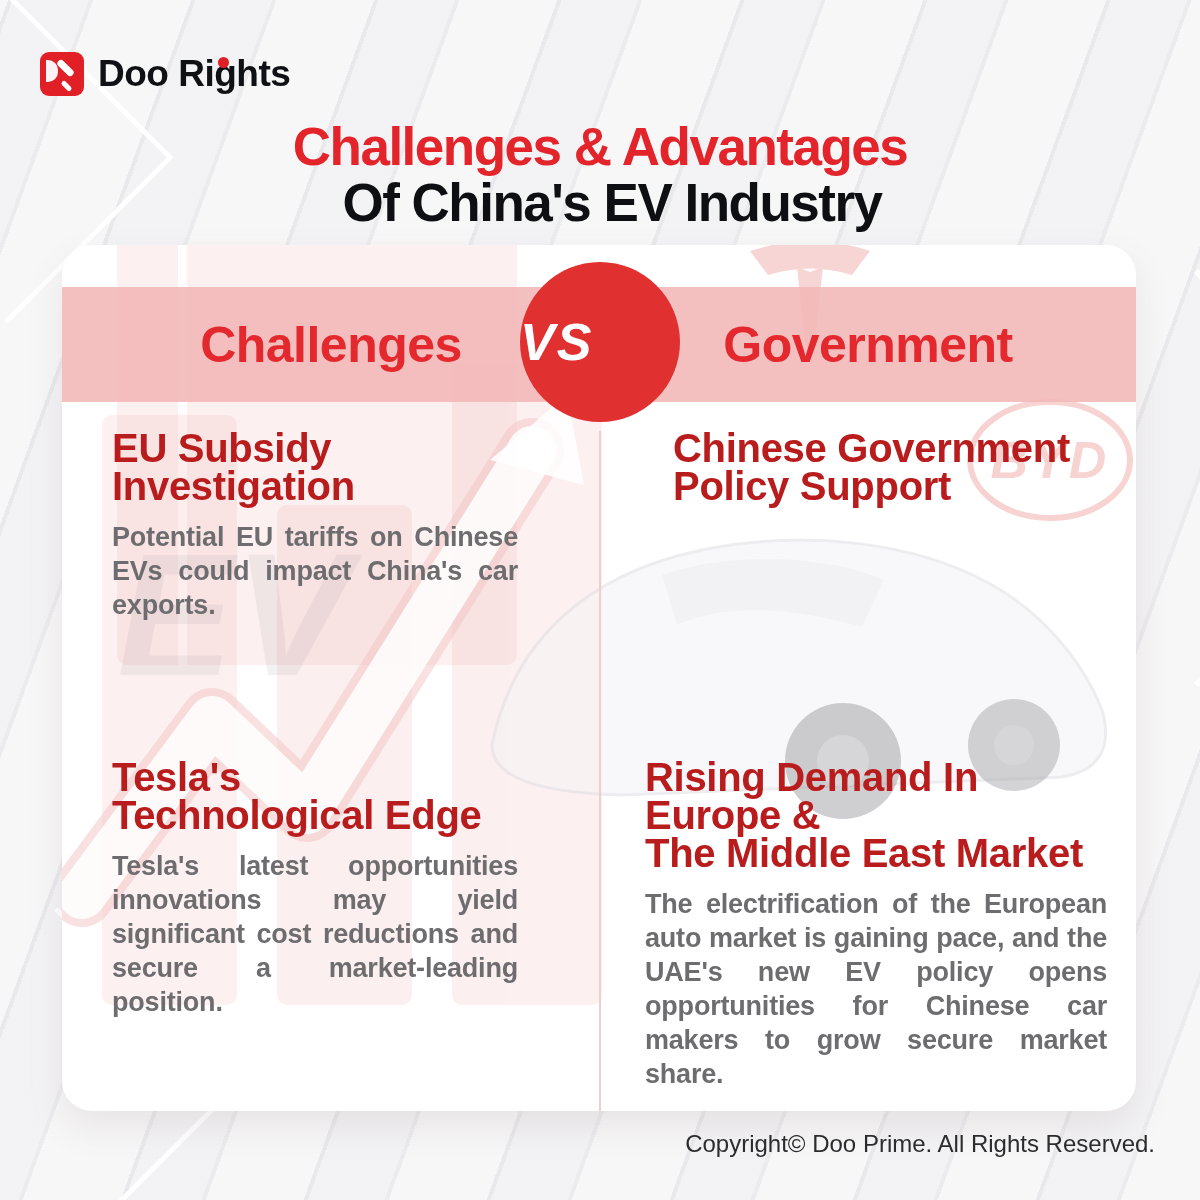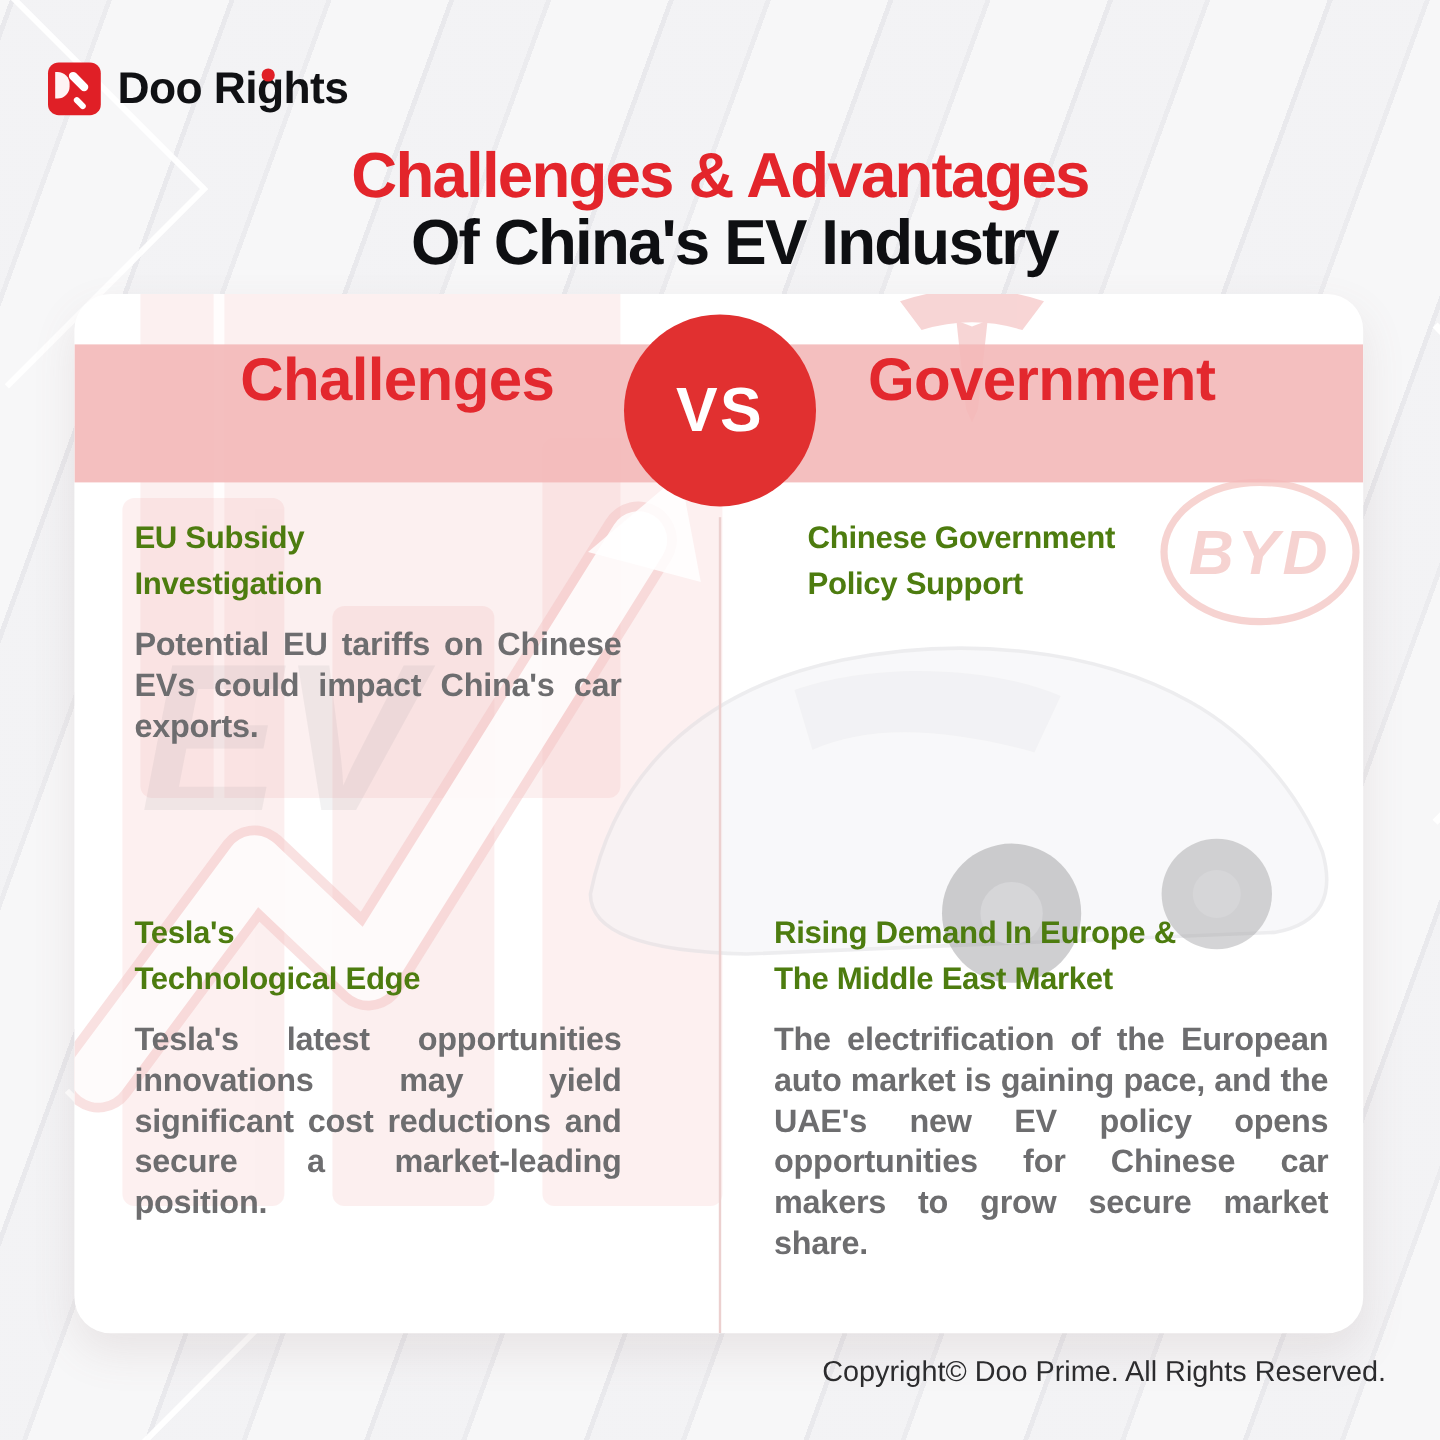"Challenges" .band-half { align-items: flex-start -> center }
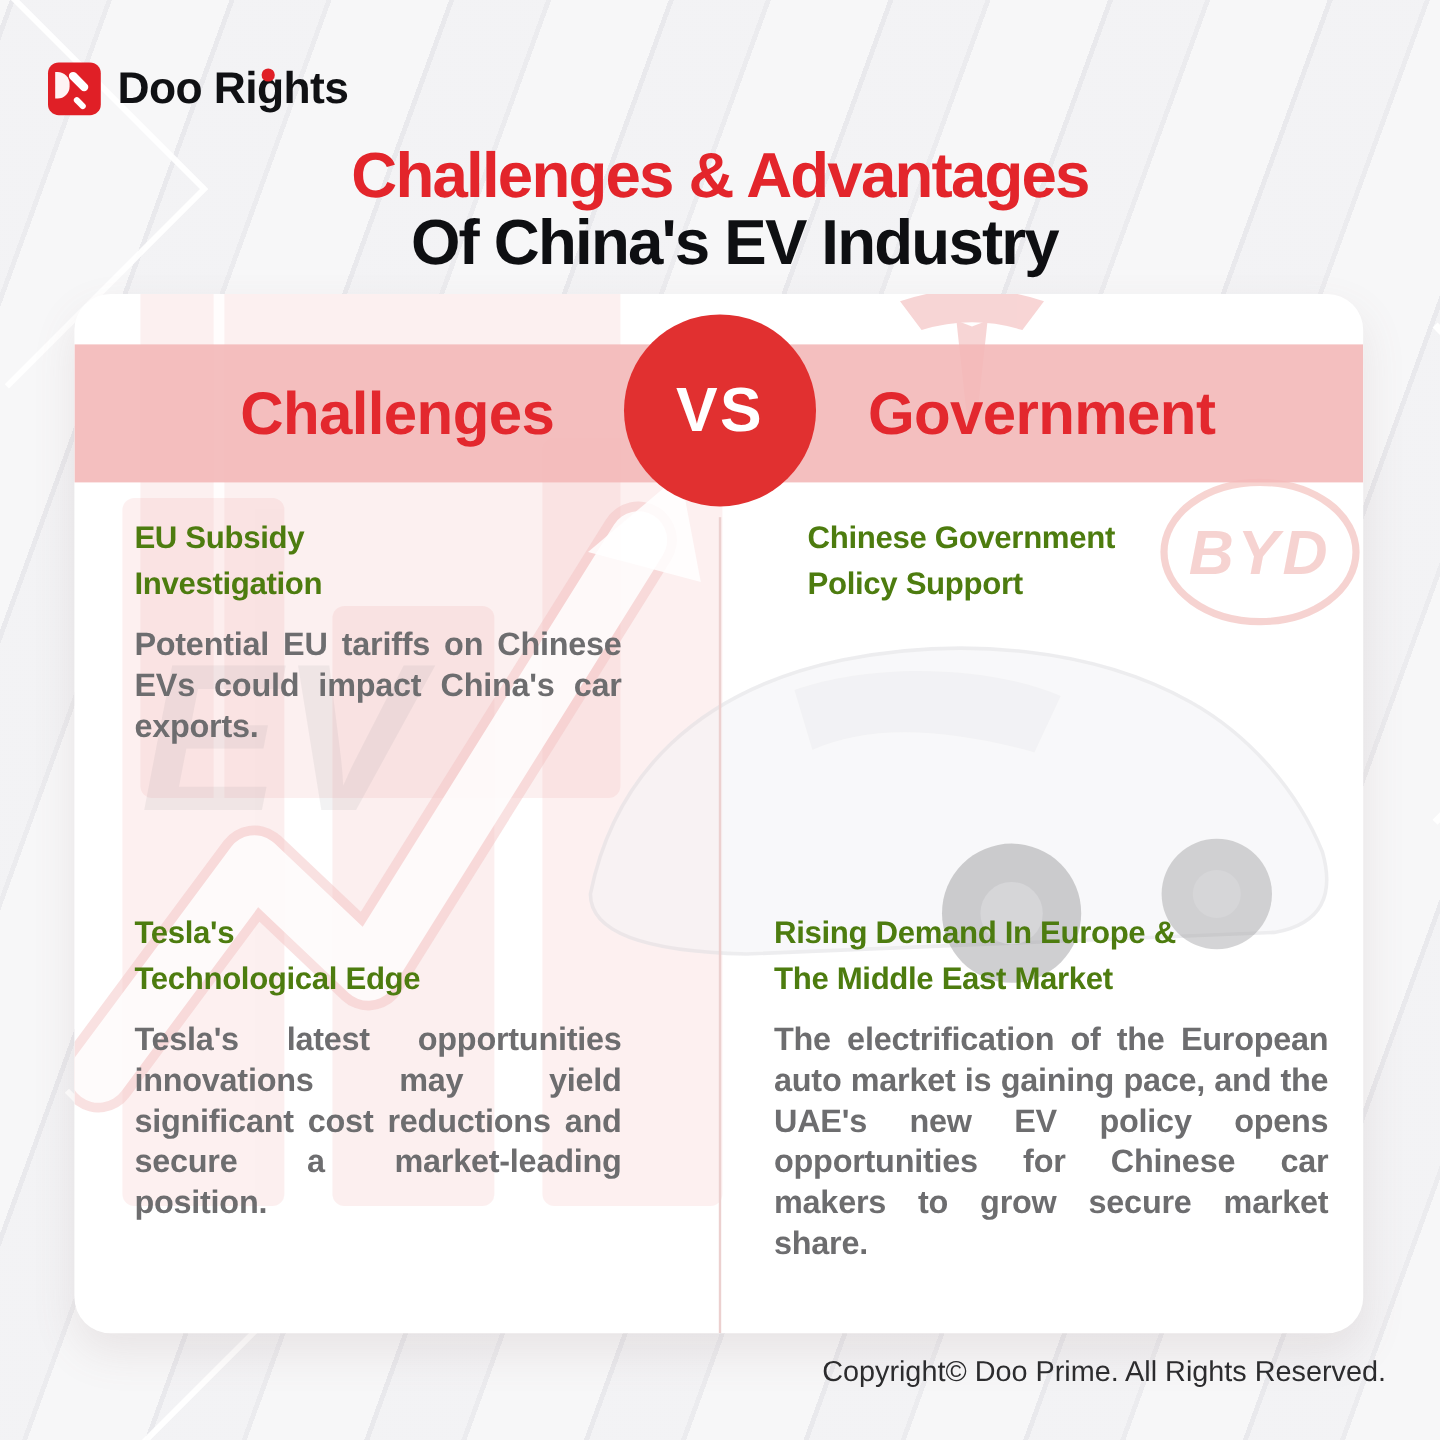"VS" .vs-circle { font-style: none -> italic; justify-content: center -> flex-start }
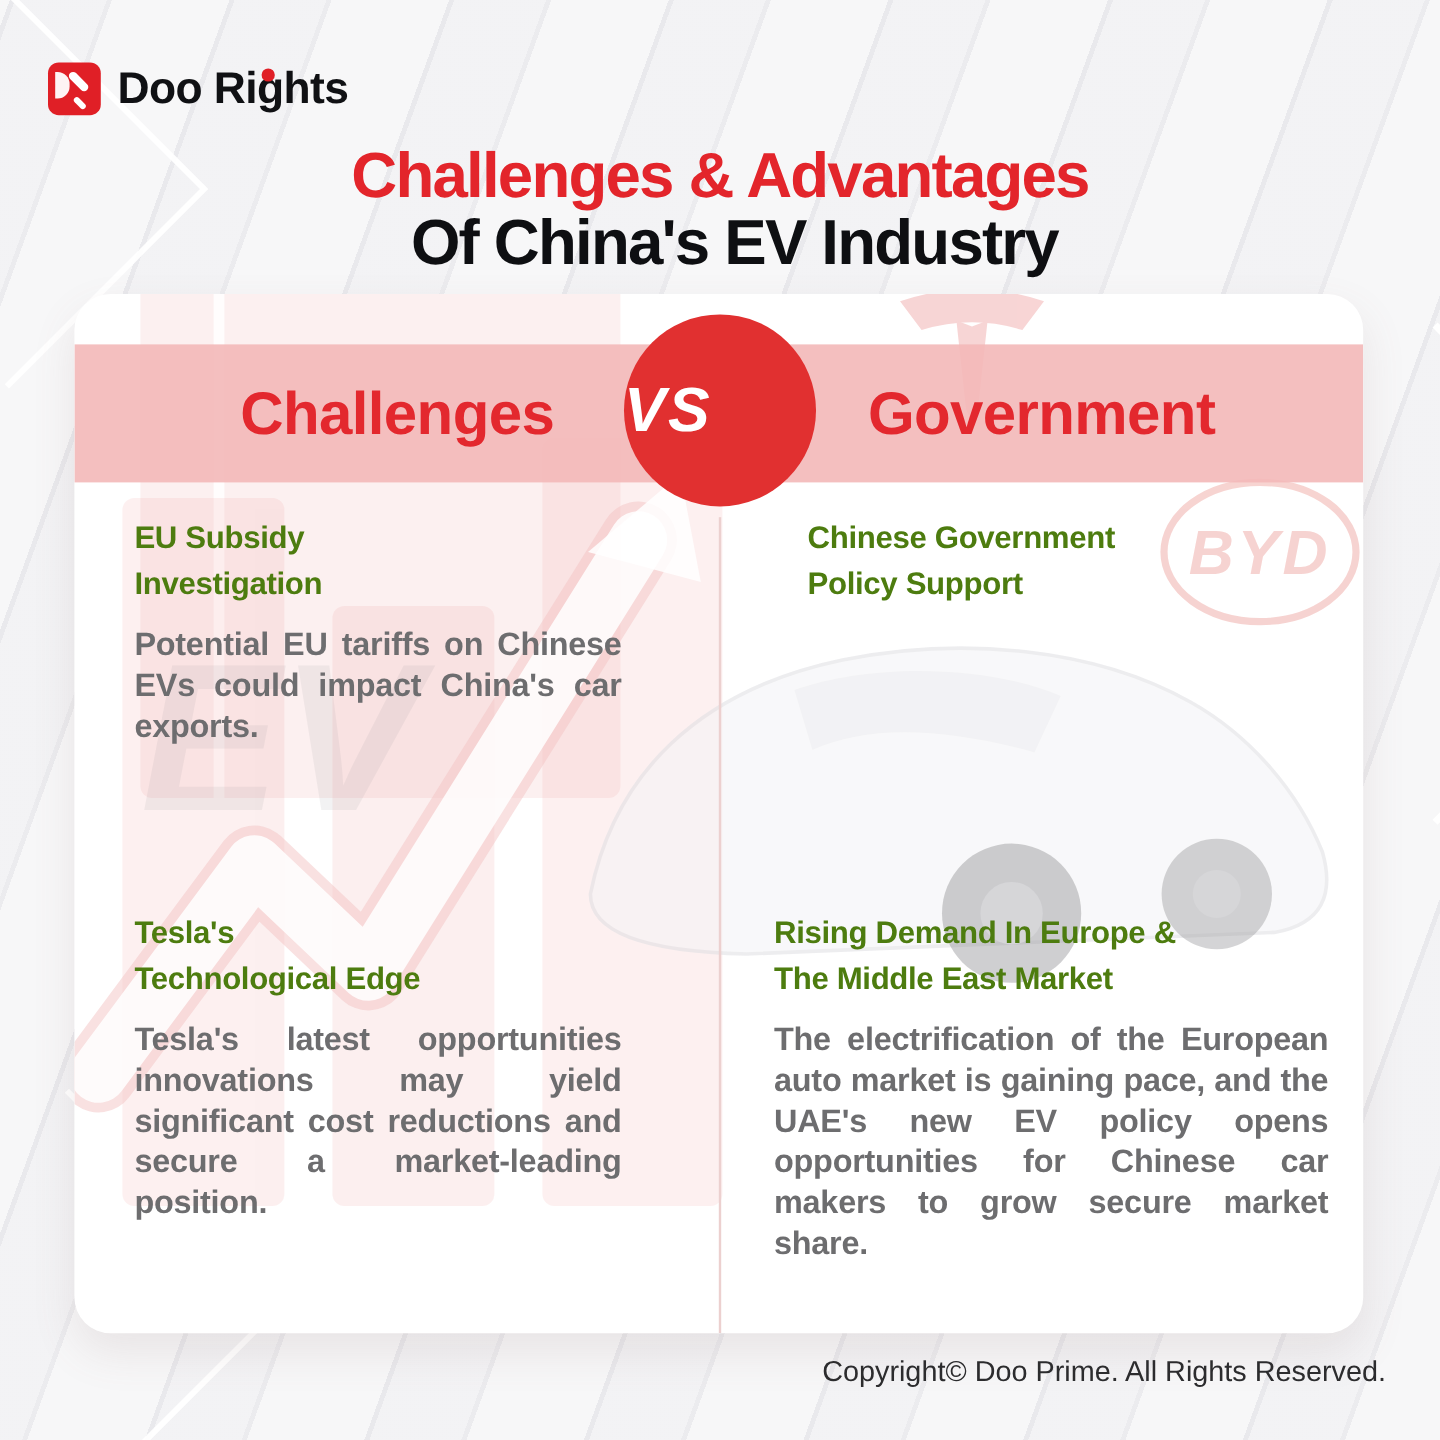"EU Subsidy" .cell h3 { color: #4d7c0f -> #b91c1c; font-size: 26px -> 40px }
